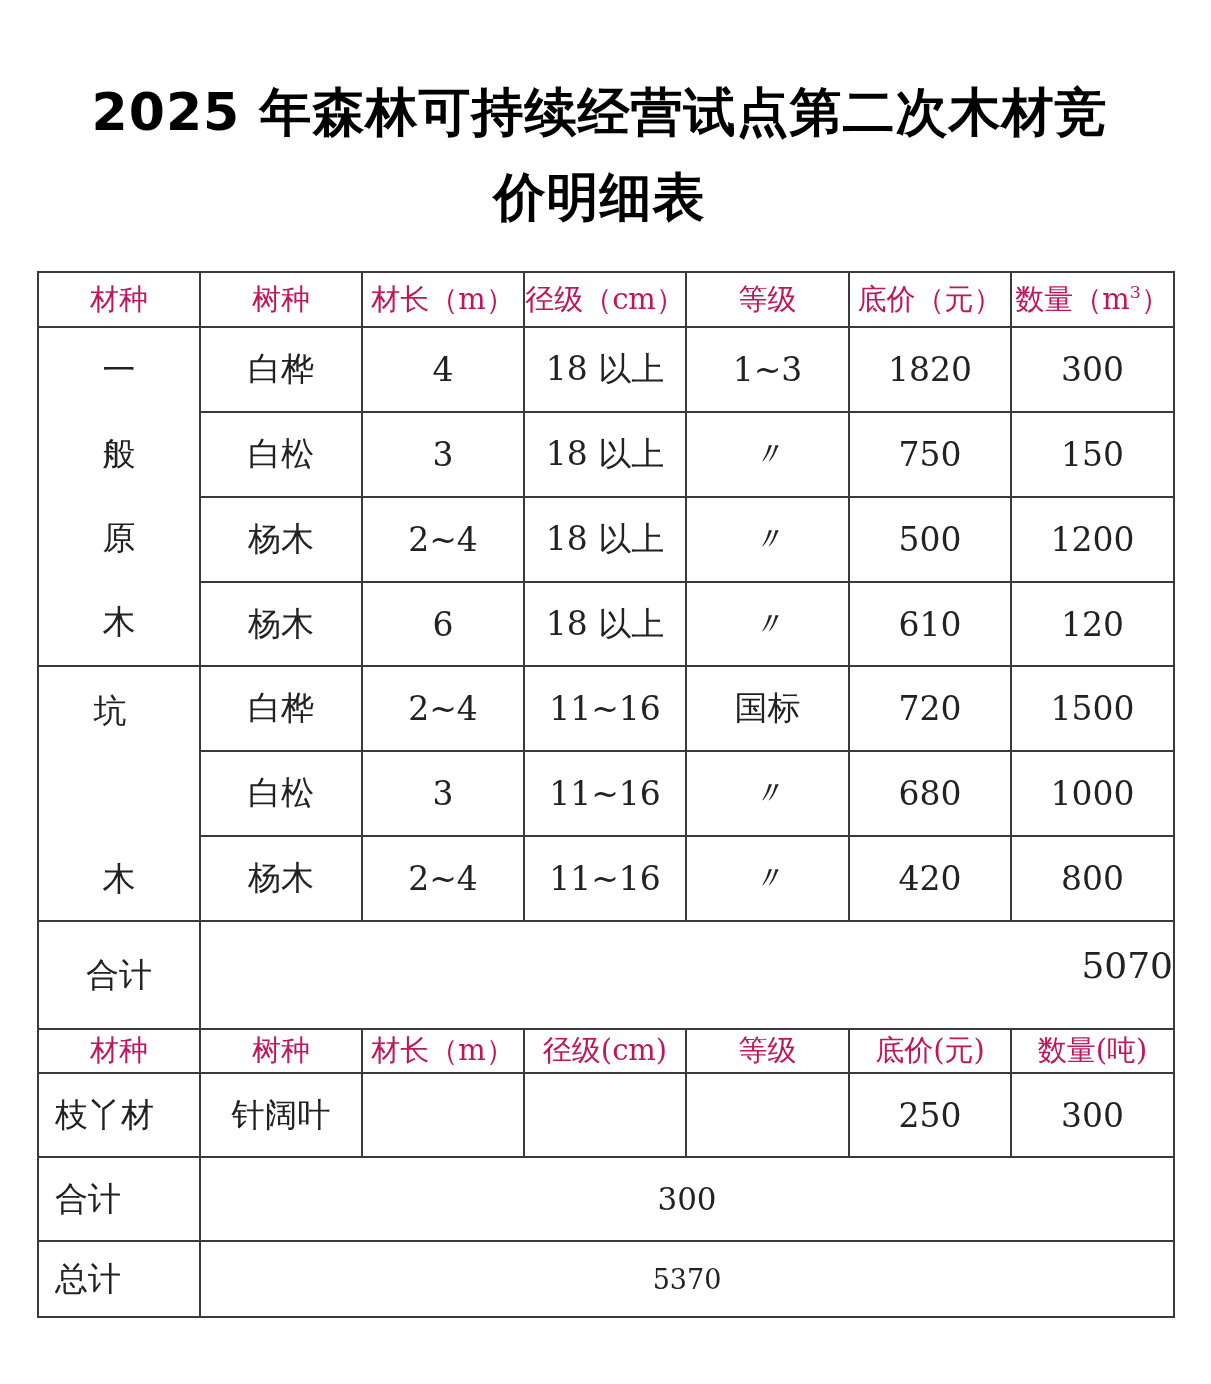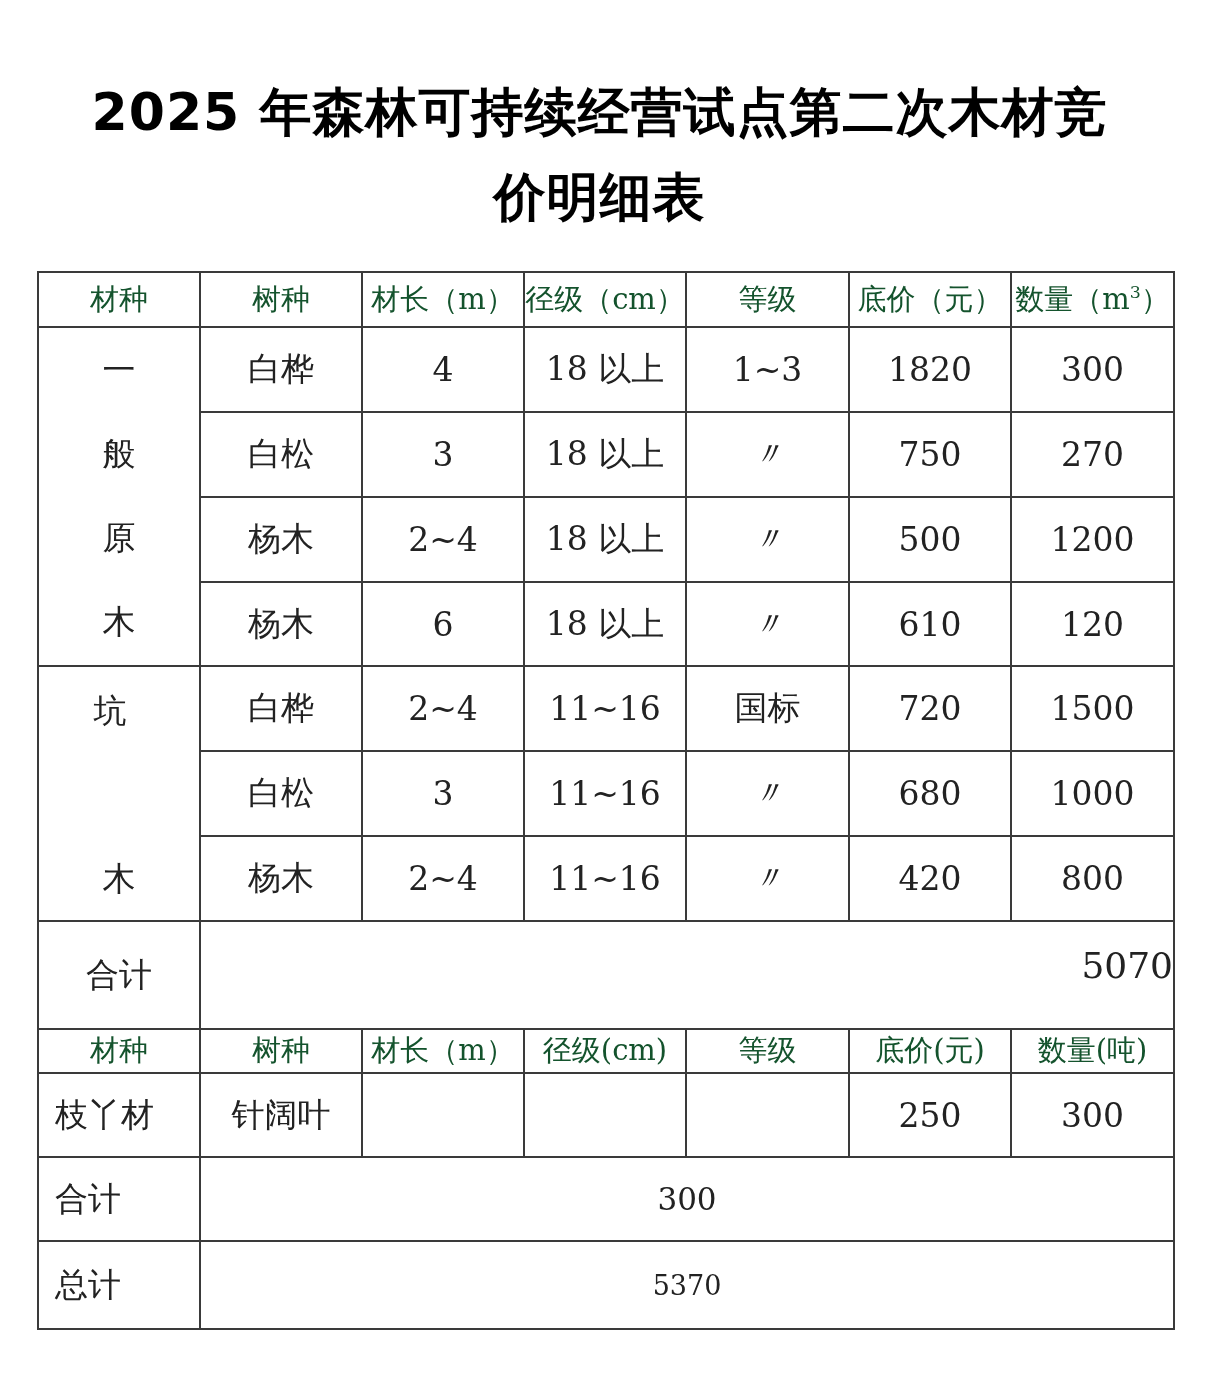"材种" table.grid td.hd { color: #14532d -> #be185d }
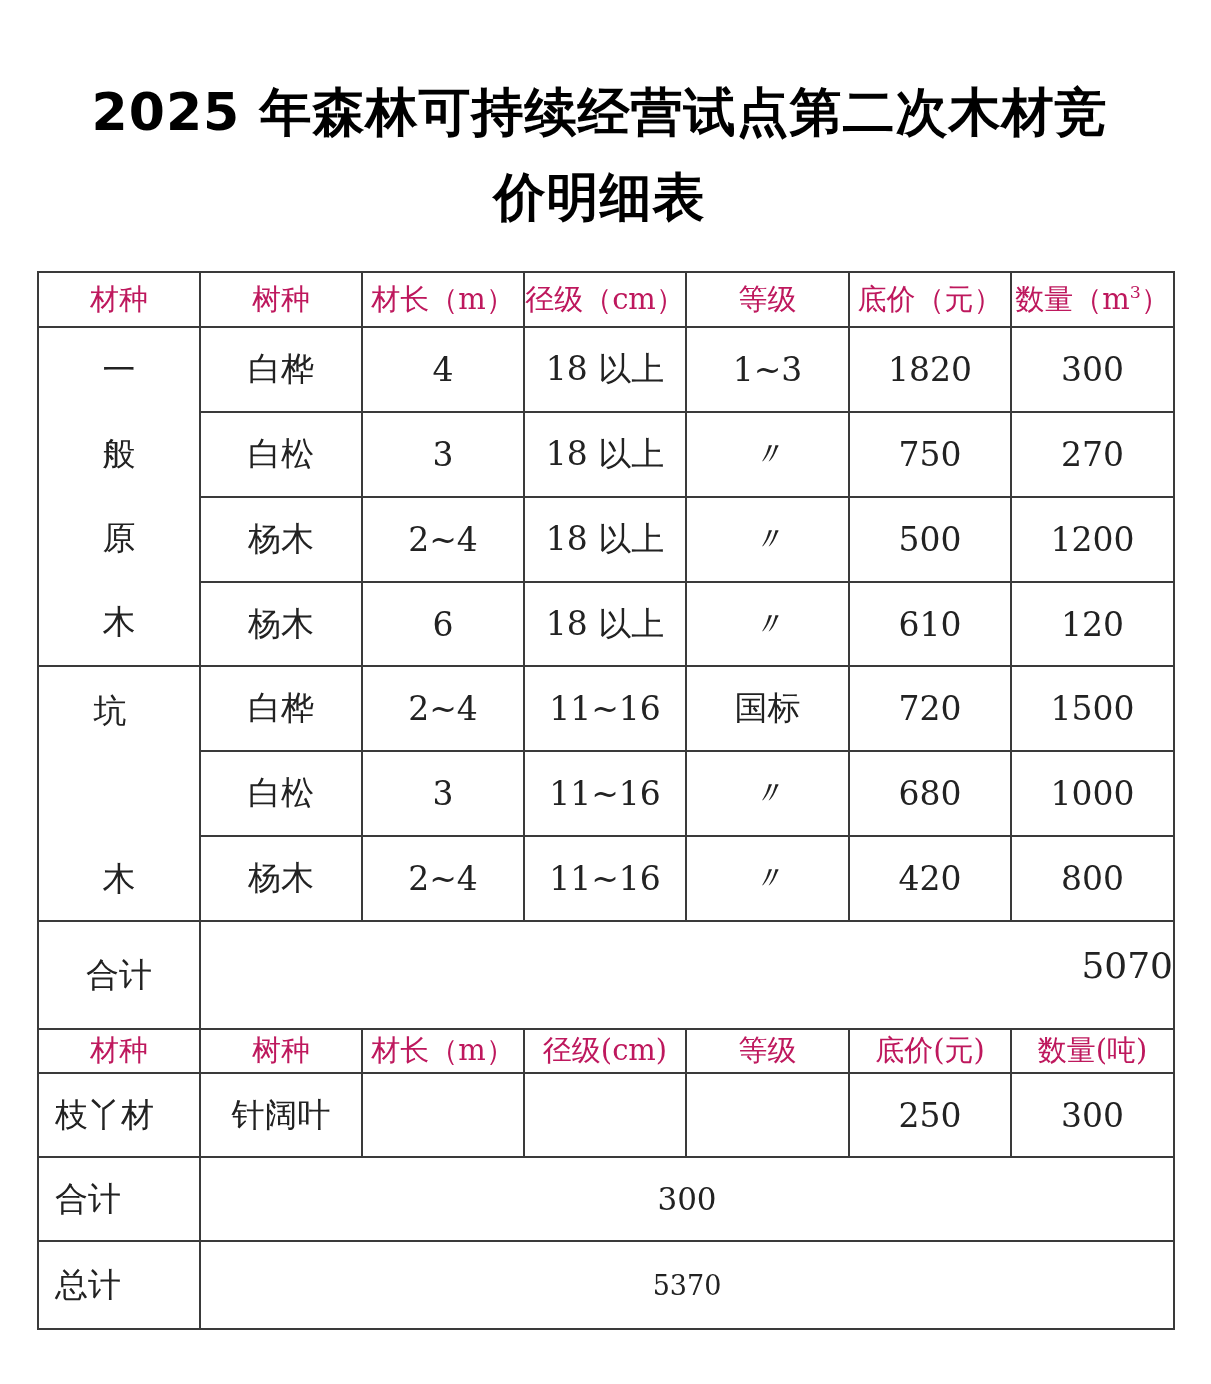"270" td { text: 270 -> 150 }
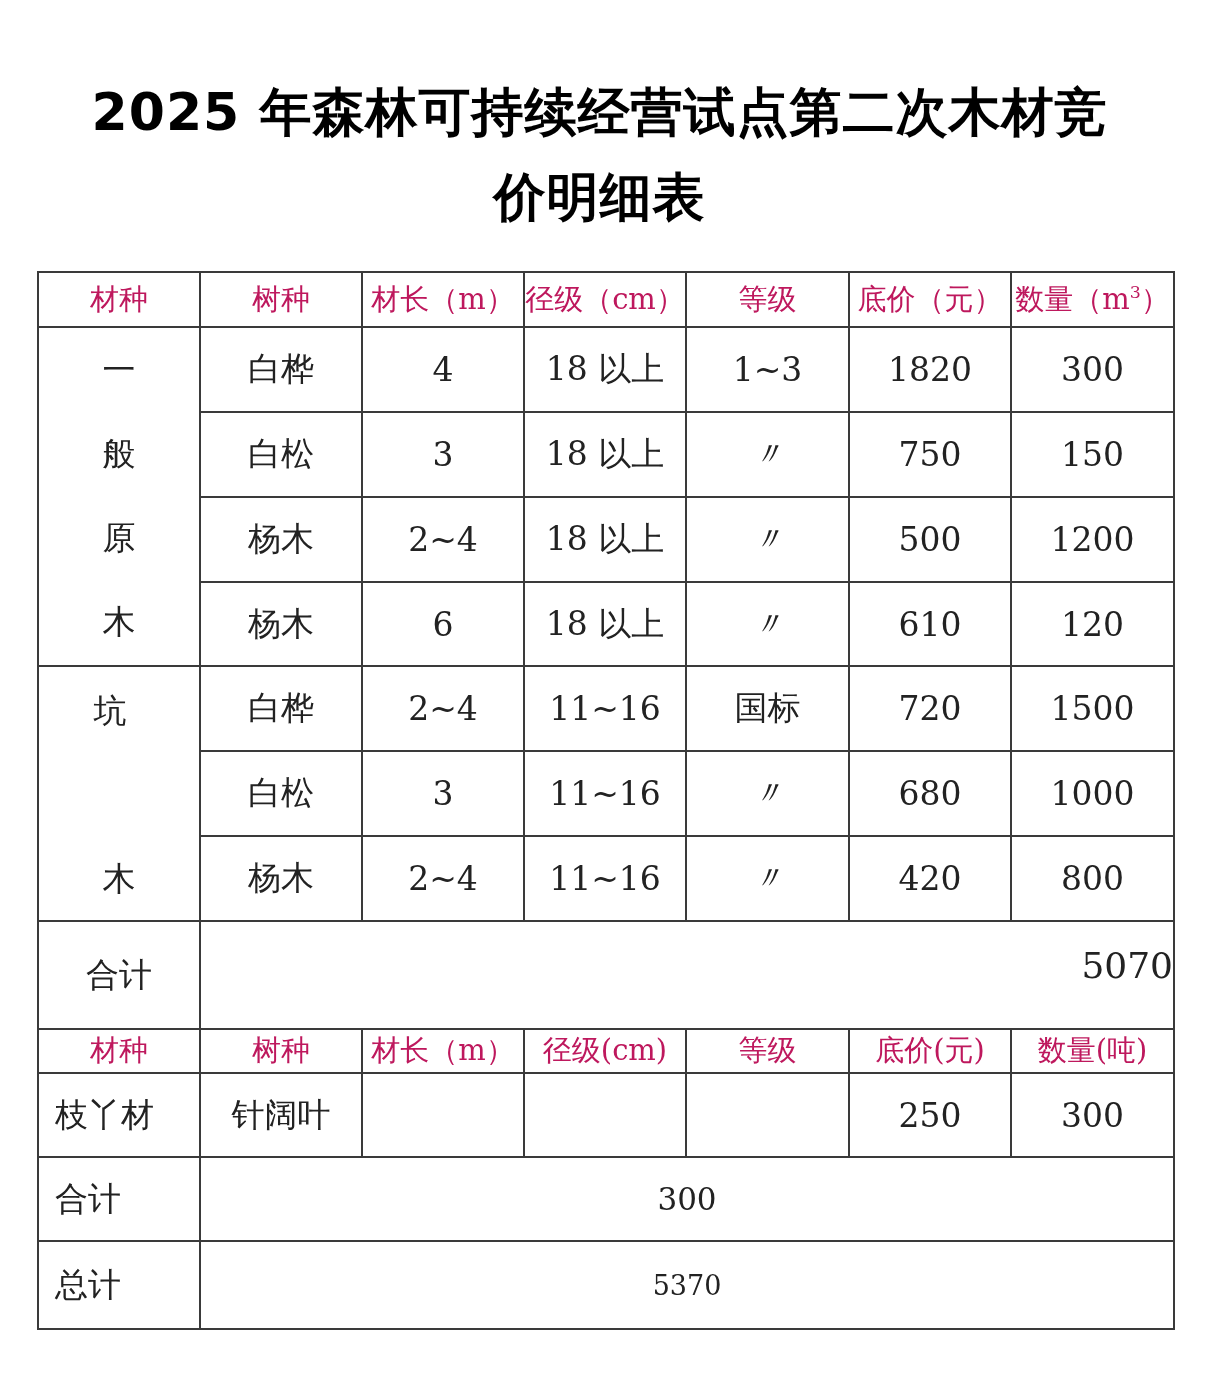"总计" tr { height: 88px -> 76px }
